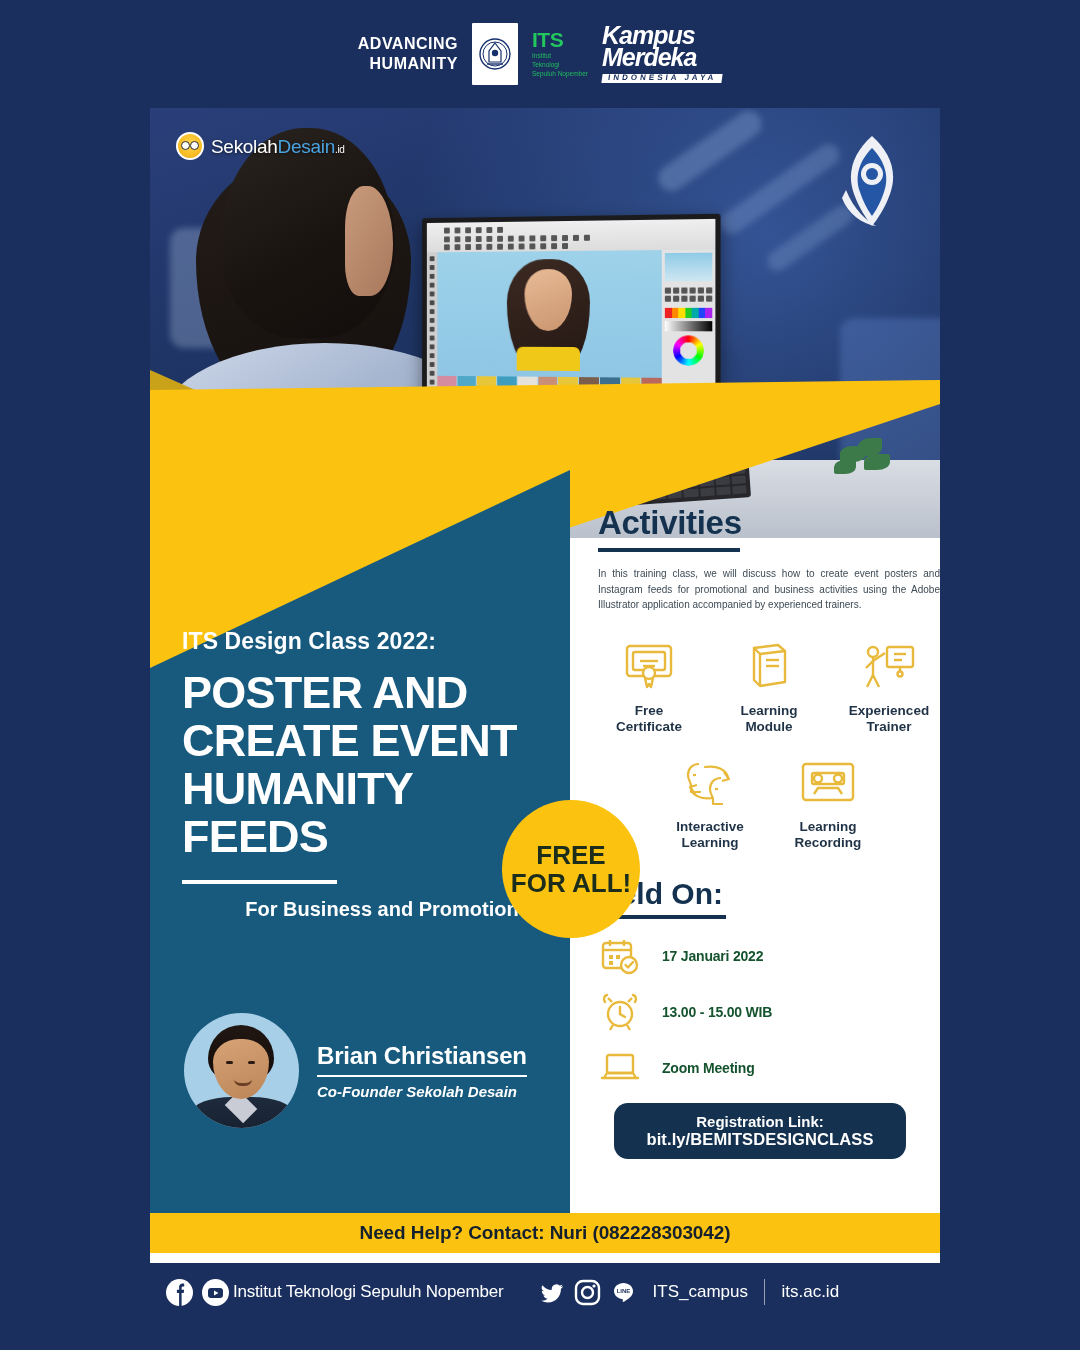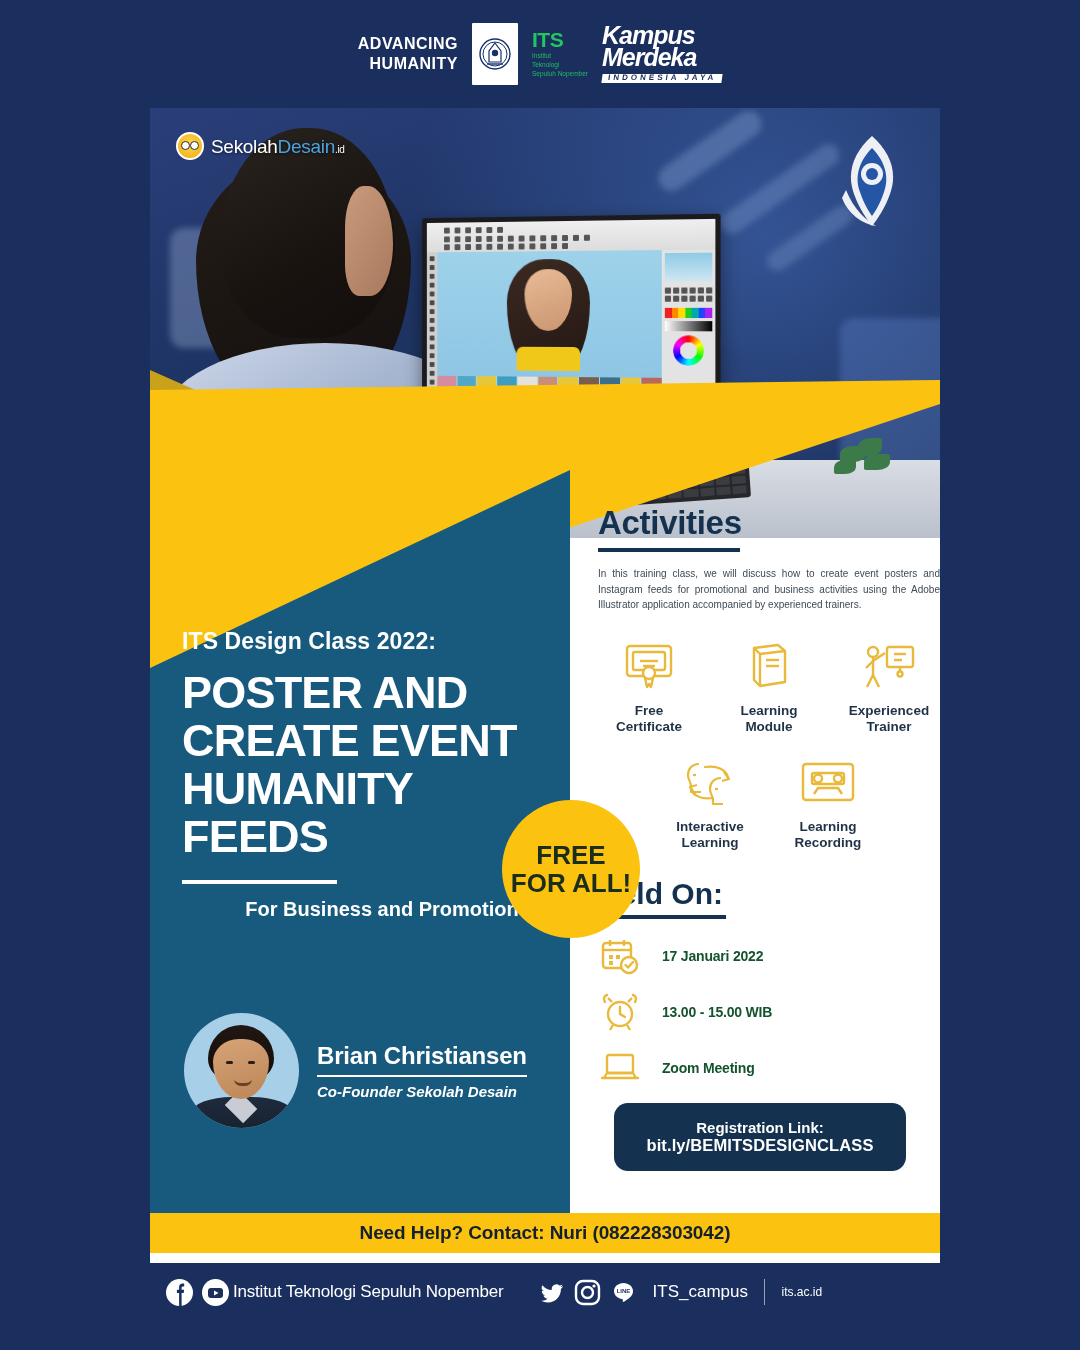"Registration Link:" .reglink { padding: 16px 0 -> 10px 0 }
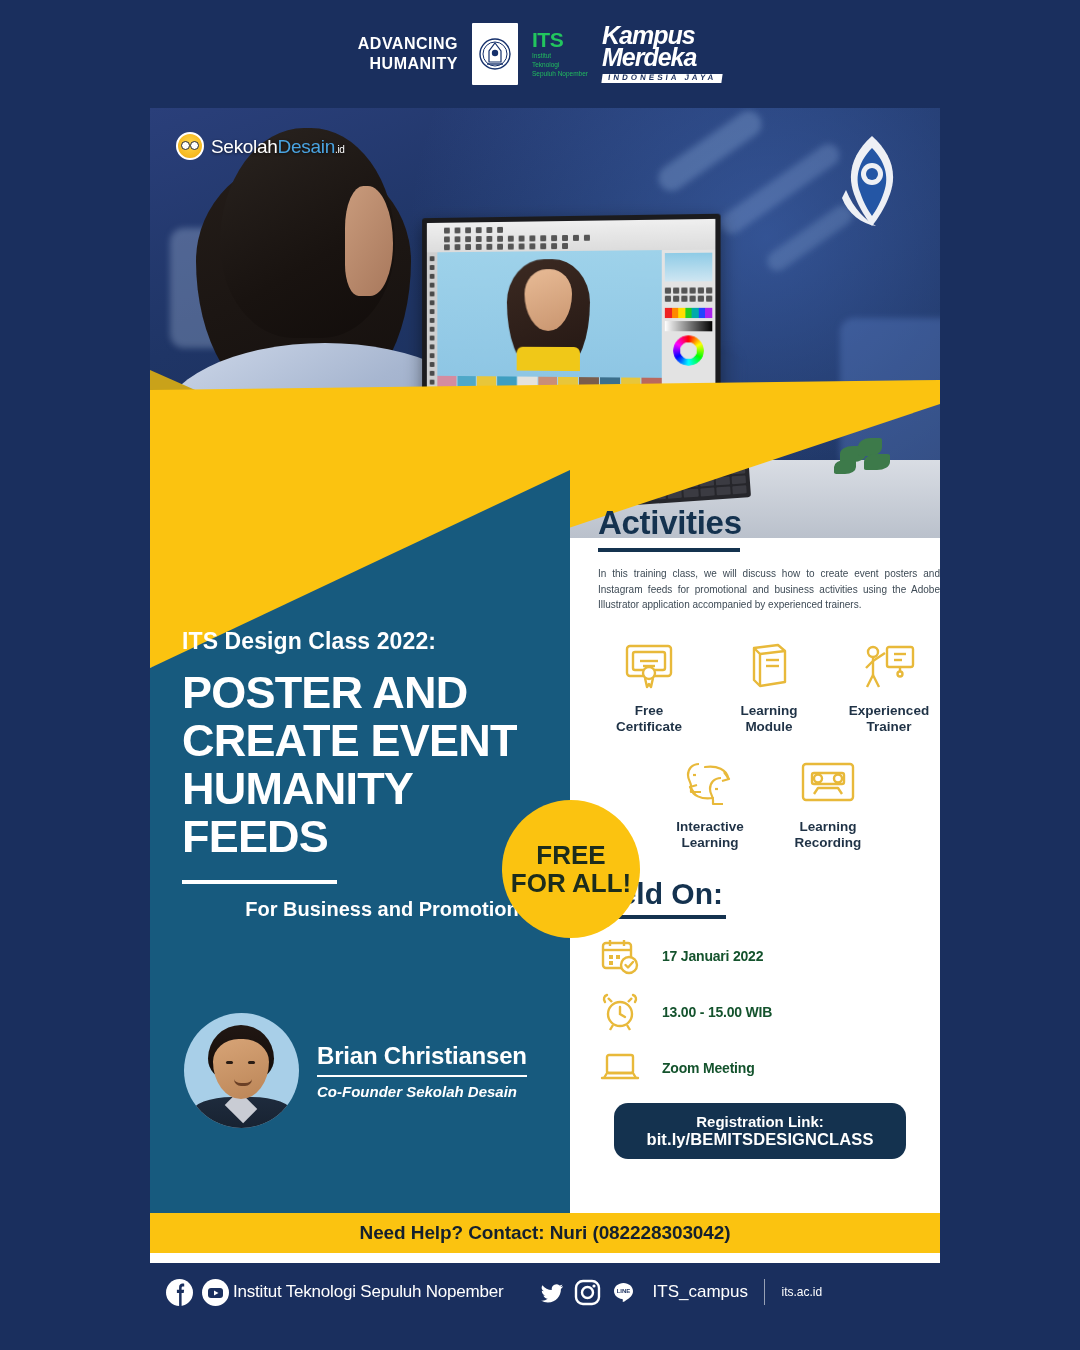"its.ac.id" .f-site { font-size: 12px -> 17px }
